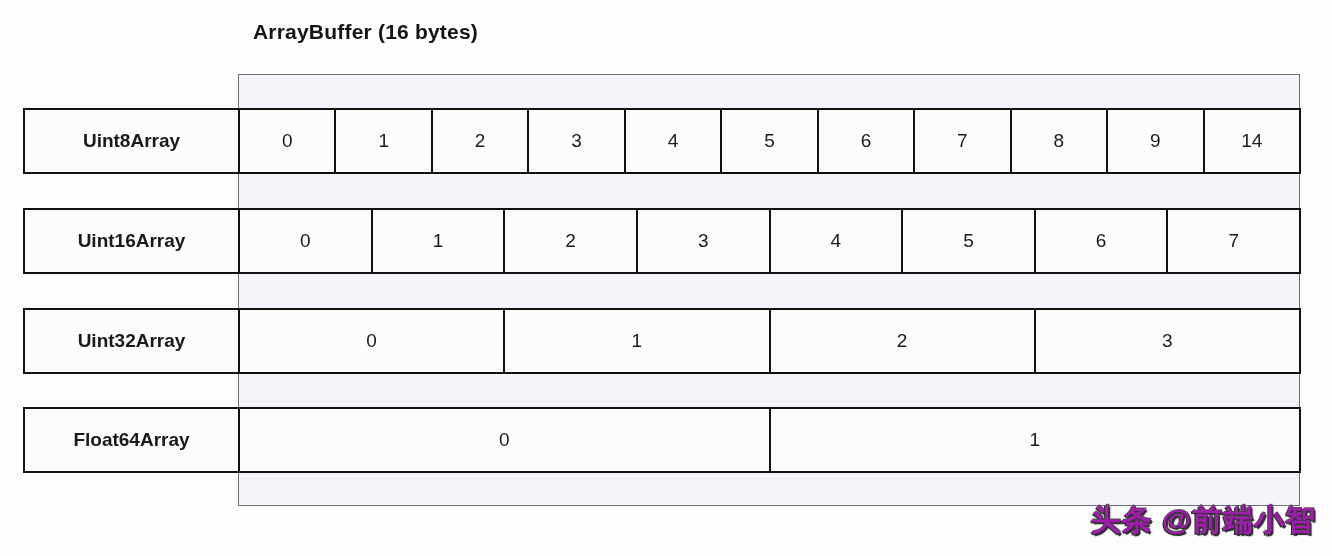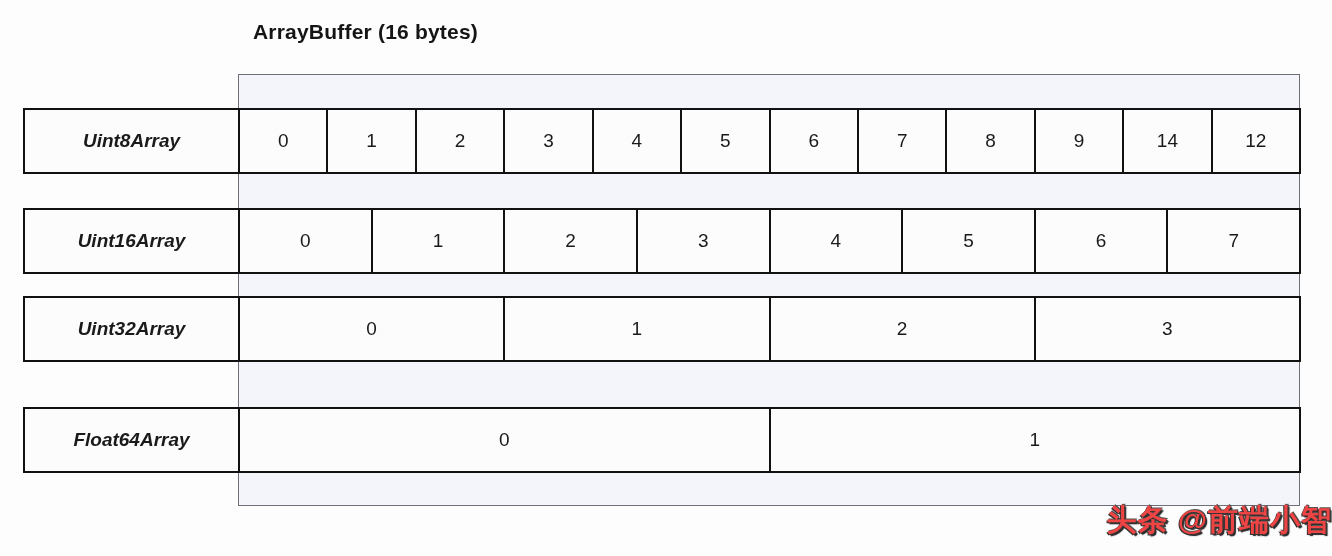"Uint8Array" .label { font-style: italic -> none }
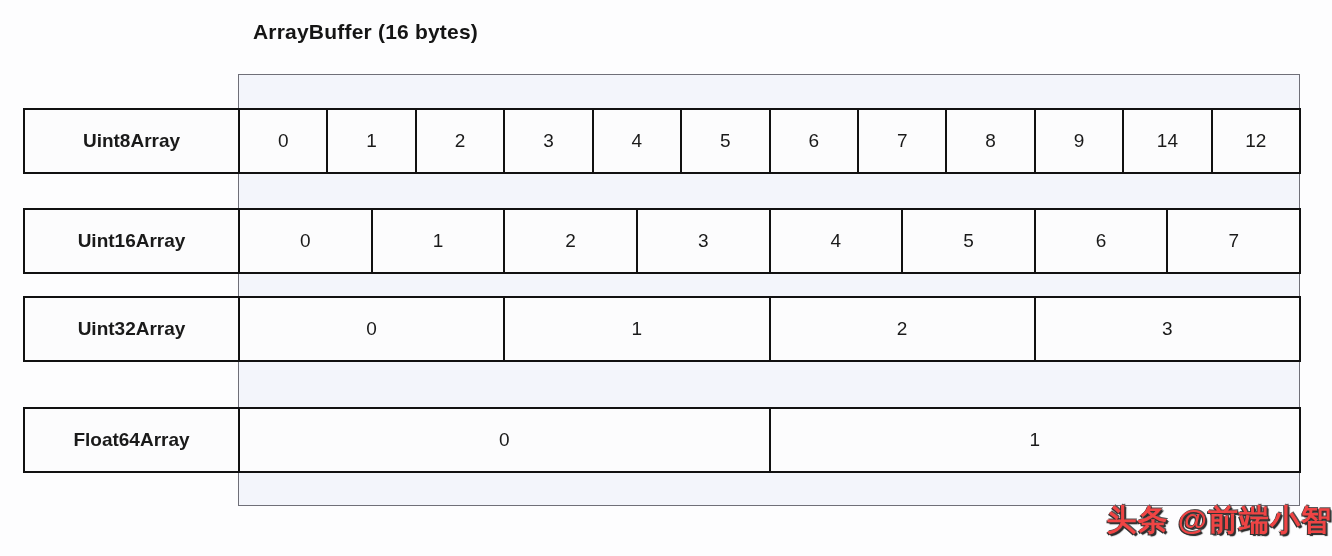"12" div.cell { html: <div>12</div> -> none }
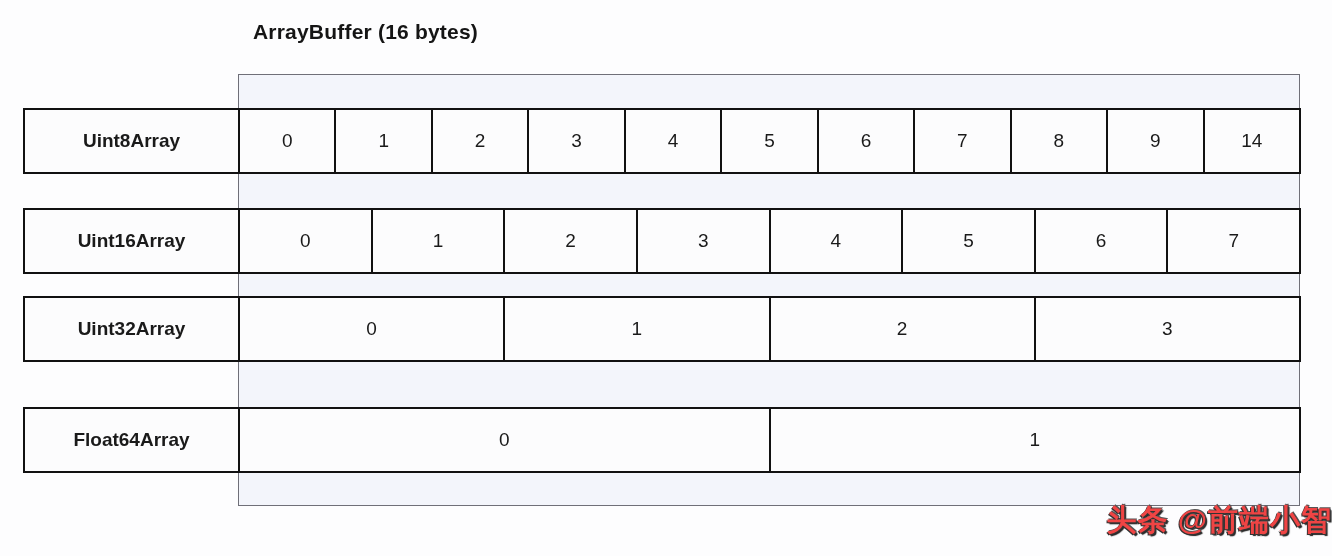"Uint32Array" div.row { top: 296px -> 308px }
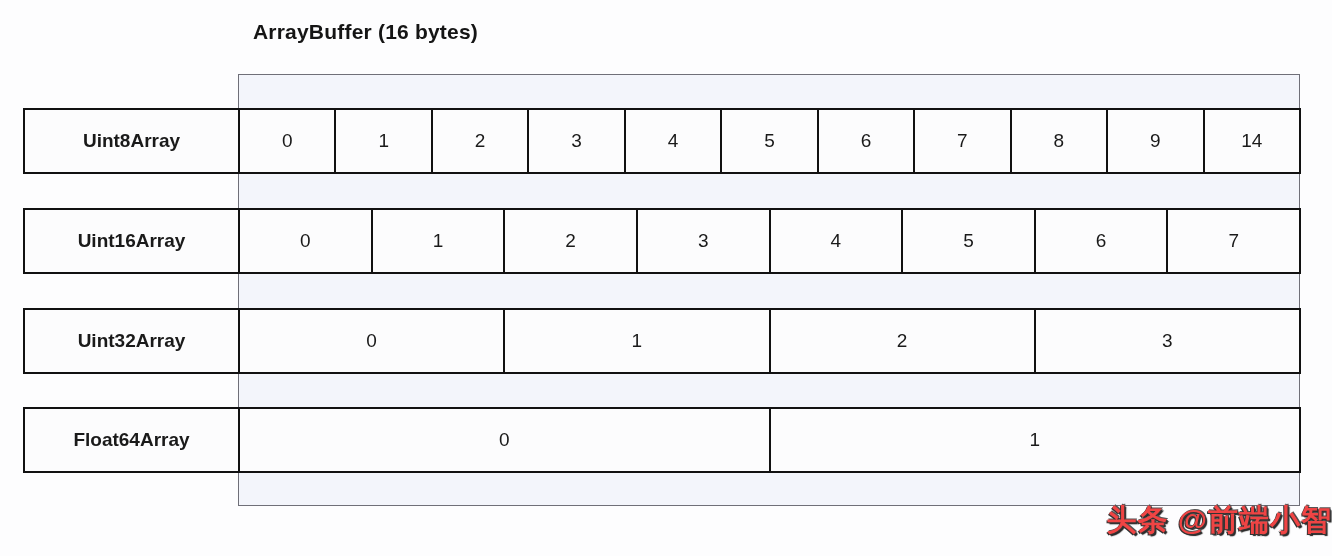"头条 @前端小智" .watermark { color: #ef4444 -> #a21caf; right: 0 -> 16px }
